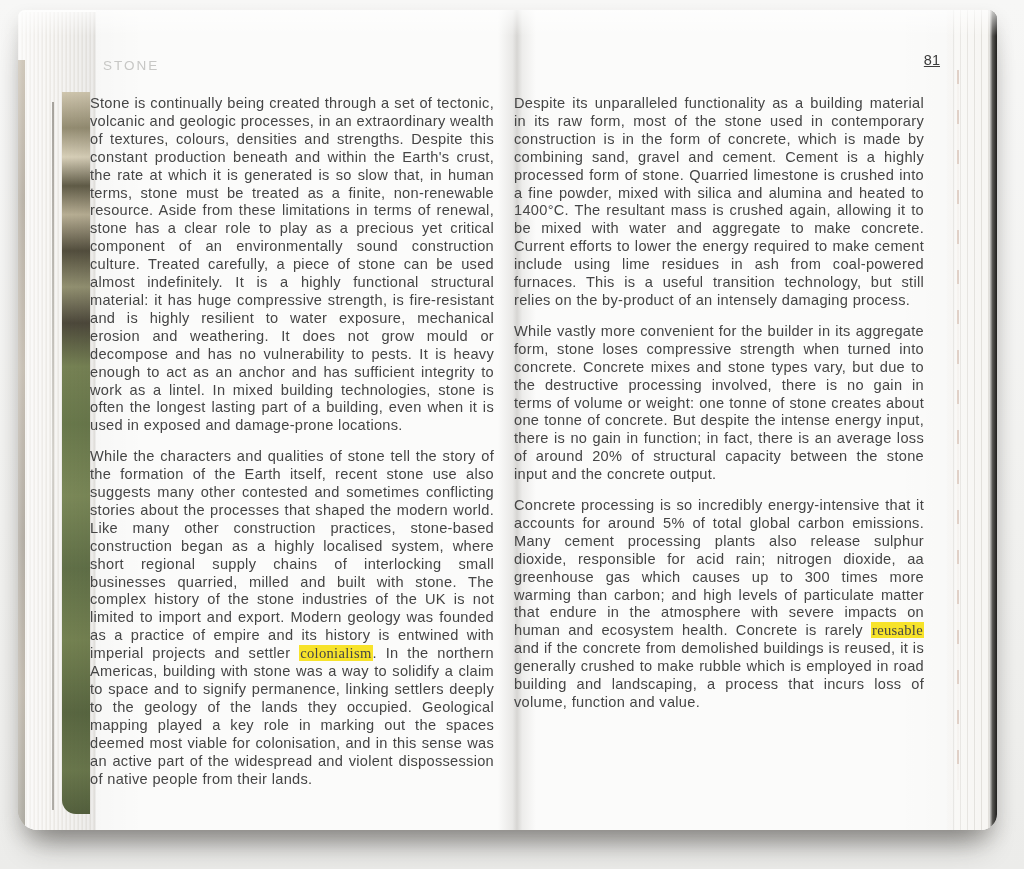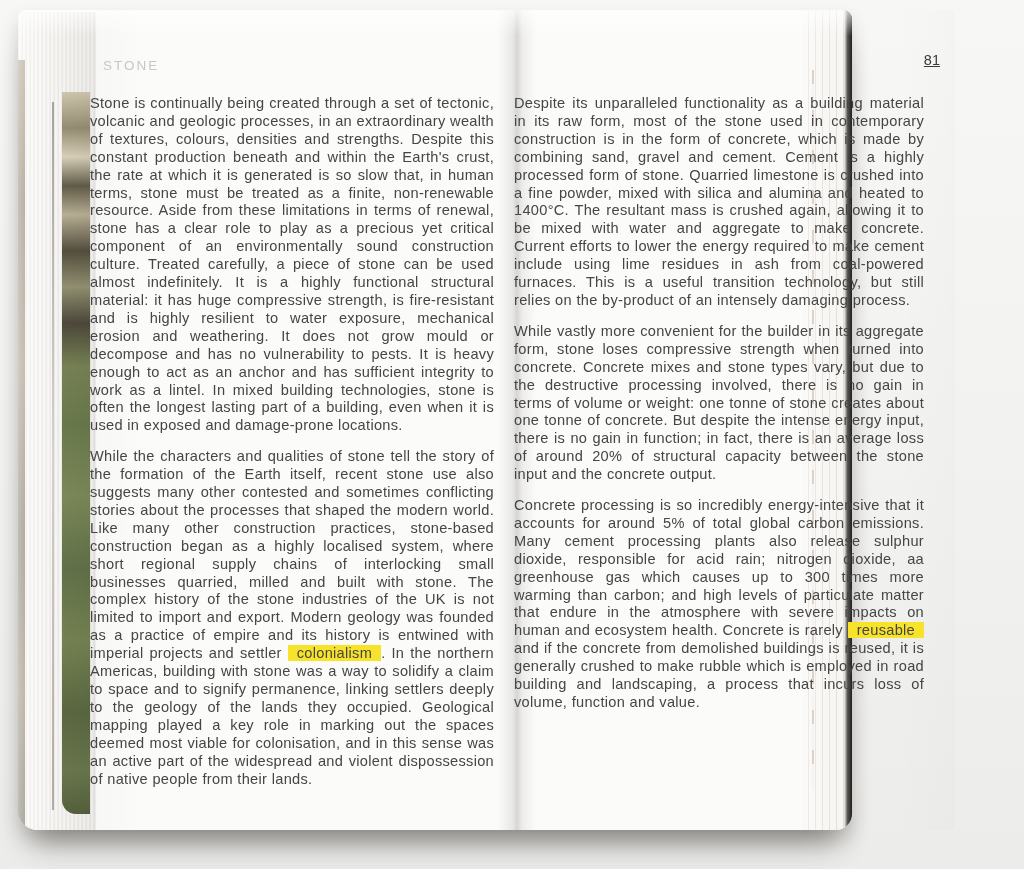"STONE" .book { width: 834px -> 979px }
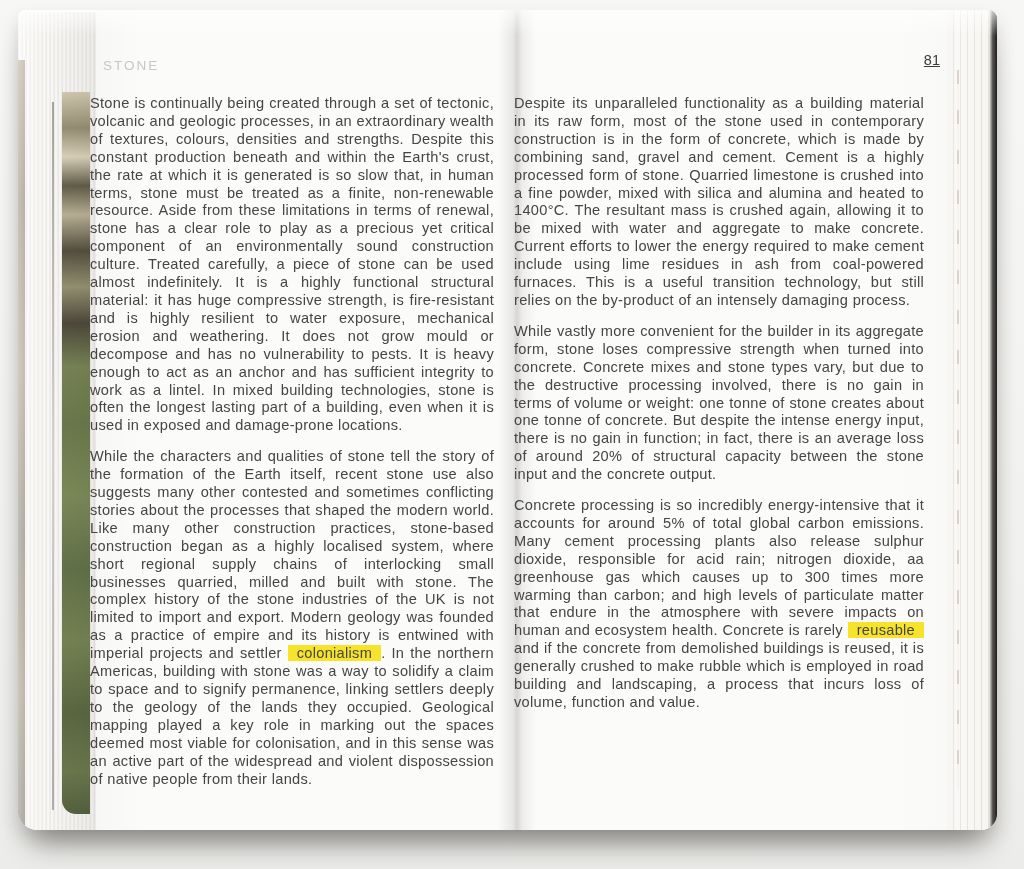"reusable" .highlight { font-family: none -> Liberation Serif, serif; padding: 0 9px -> 0 1px }
